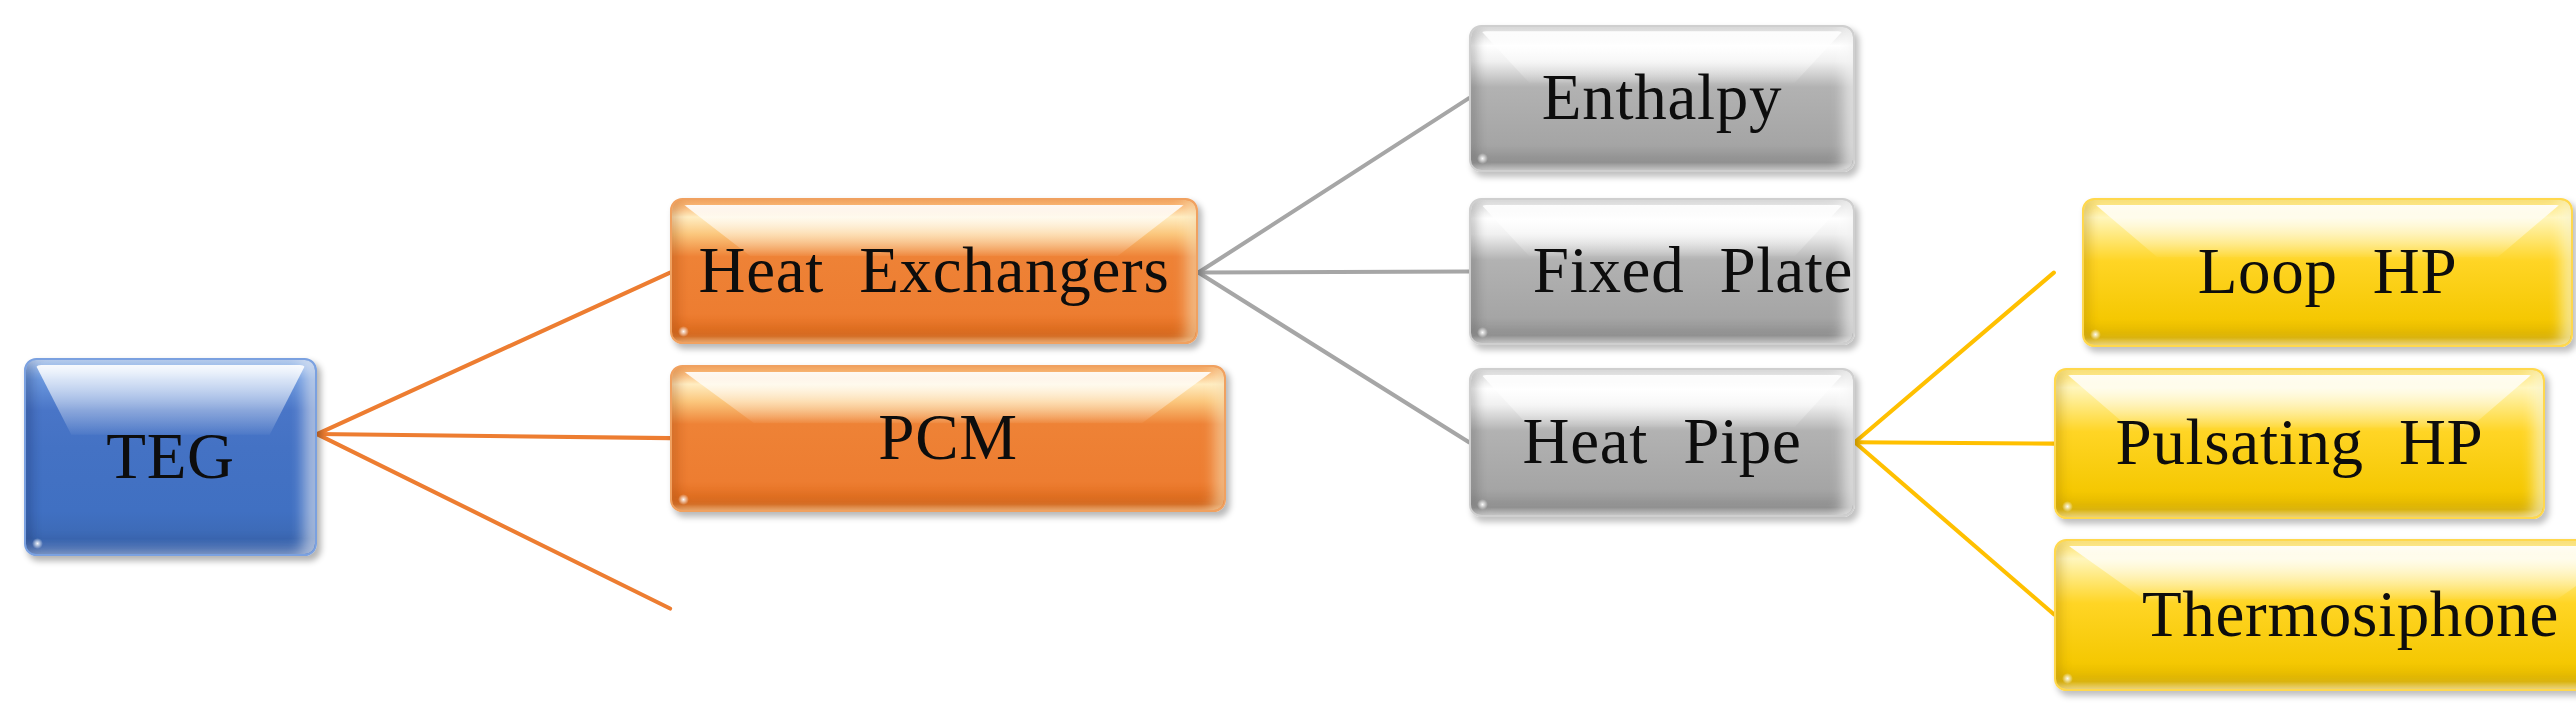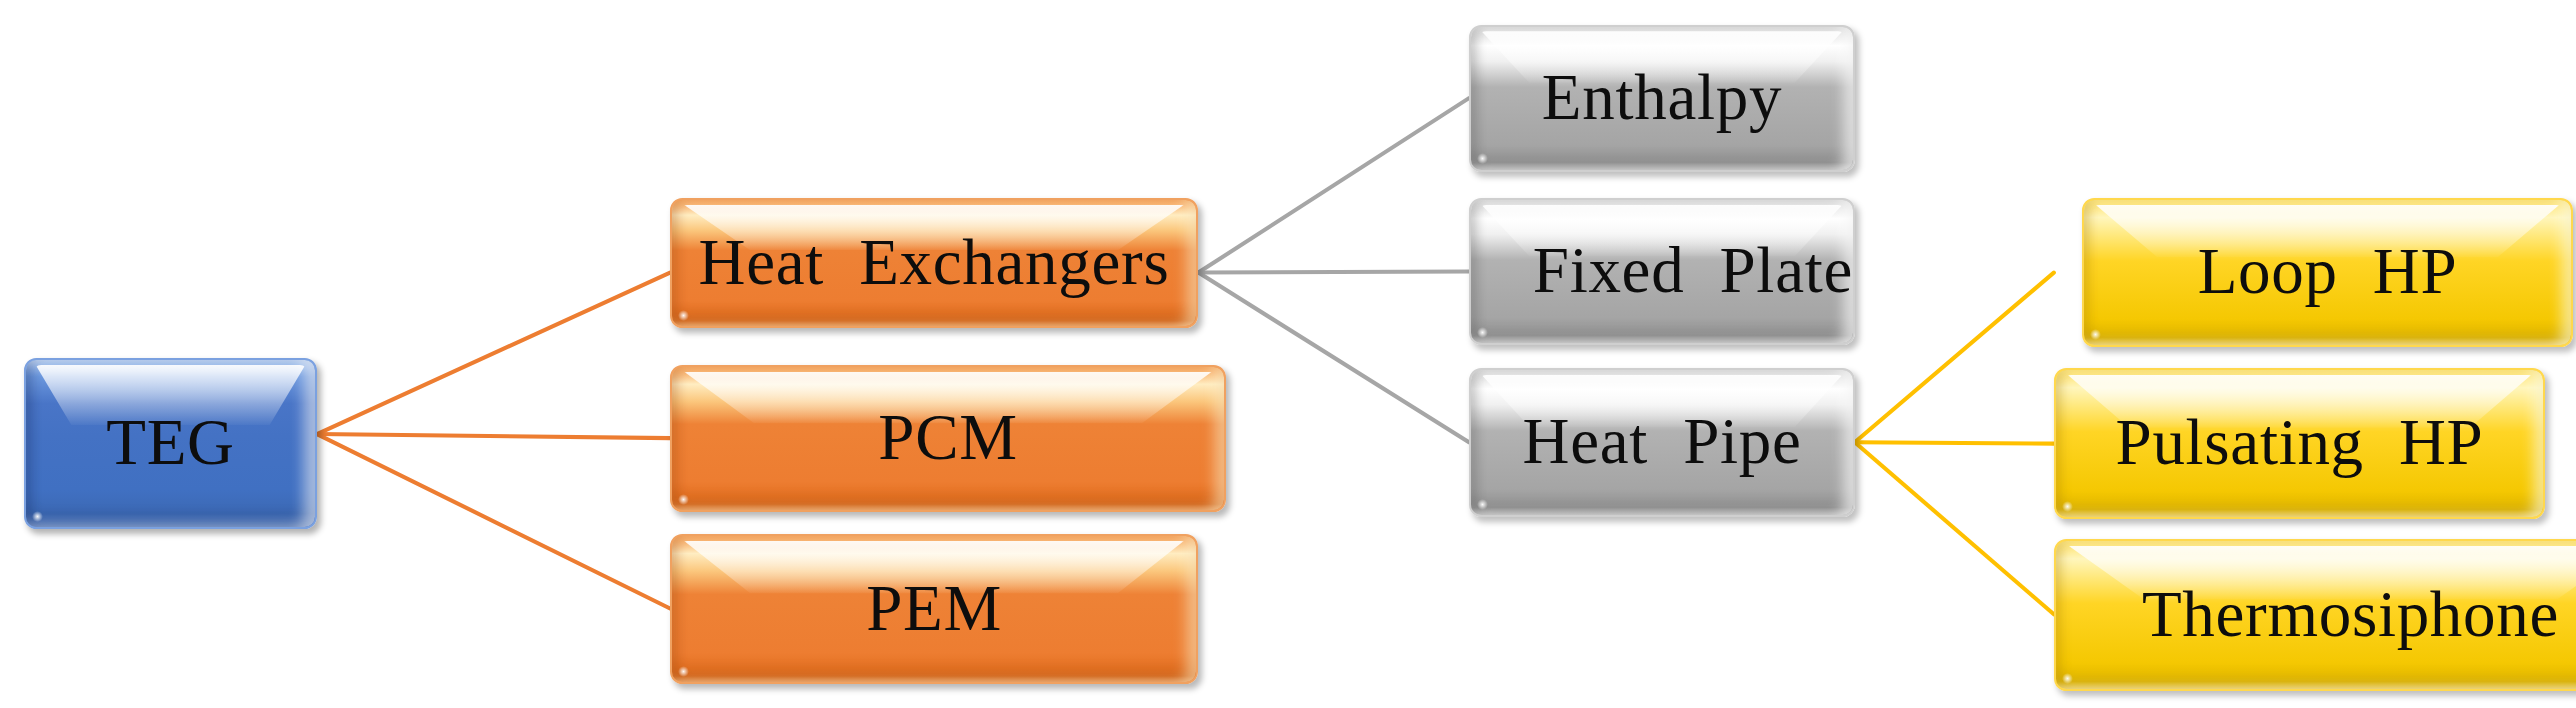"Heat Exchangers" #node-heat-exchangers { height: 130px -> 146px }
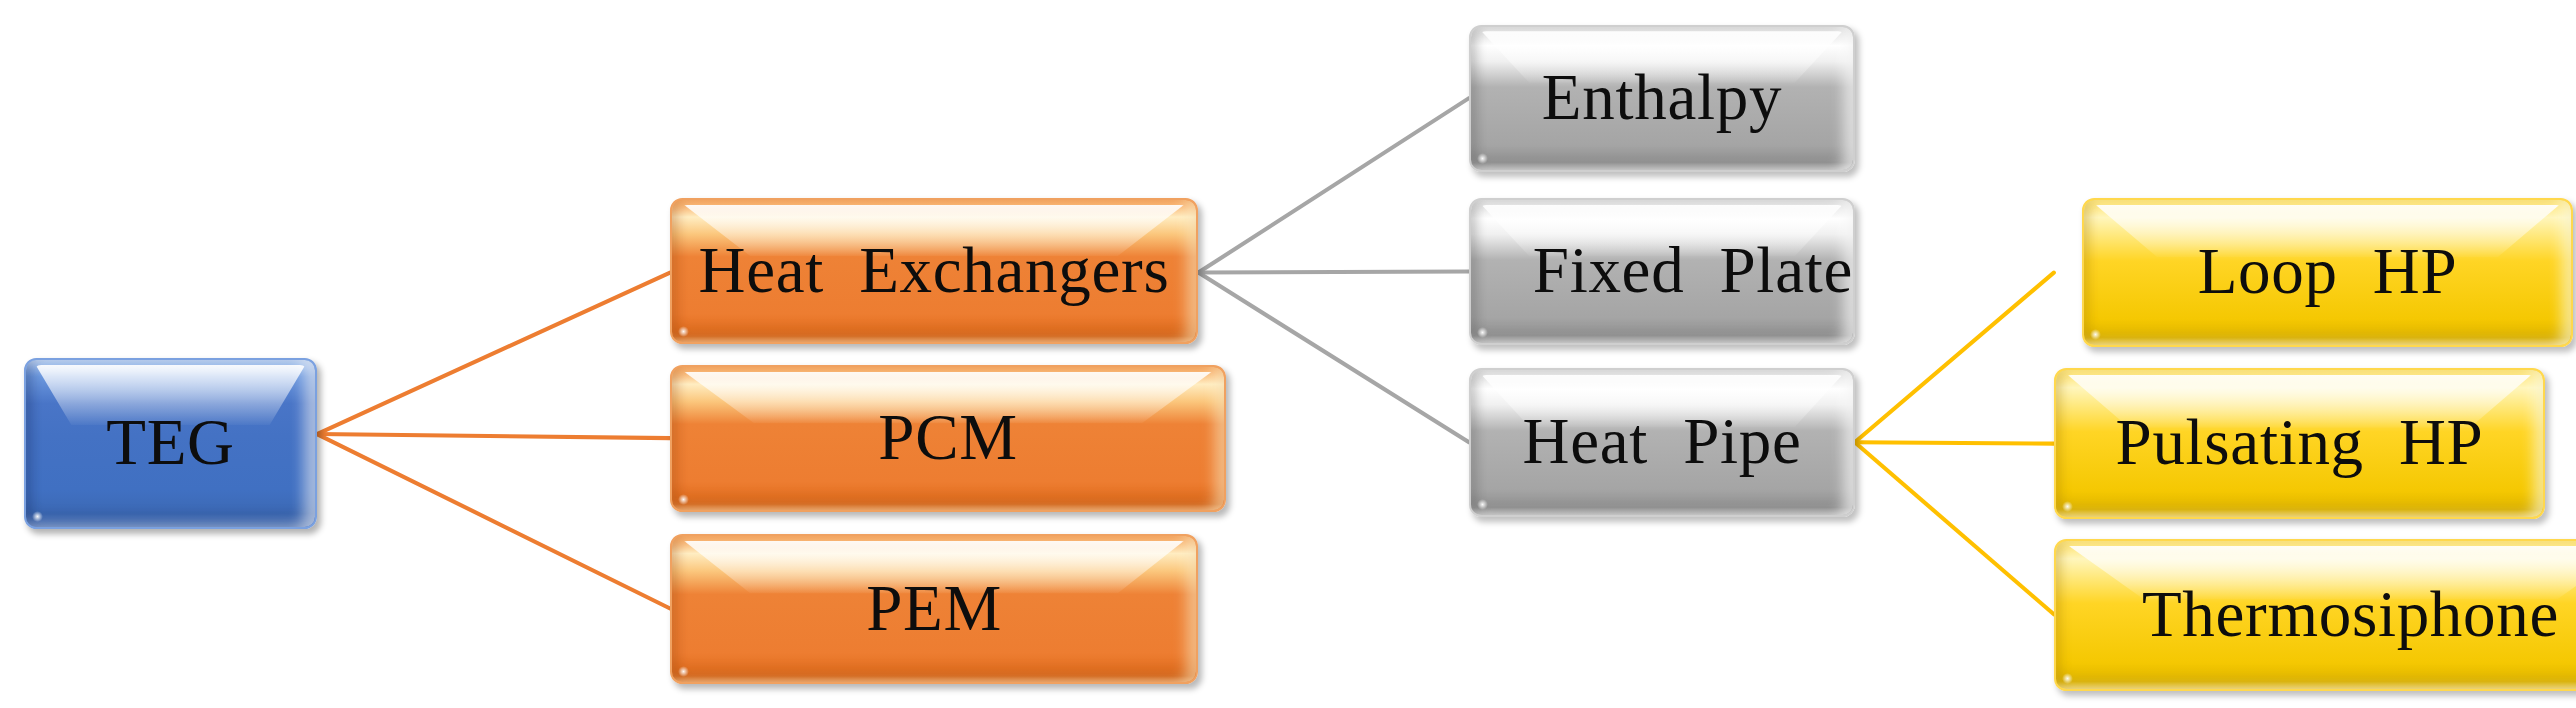"TEG" #node-teg { height: 171px -> 198px }
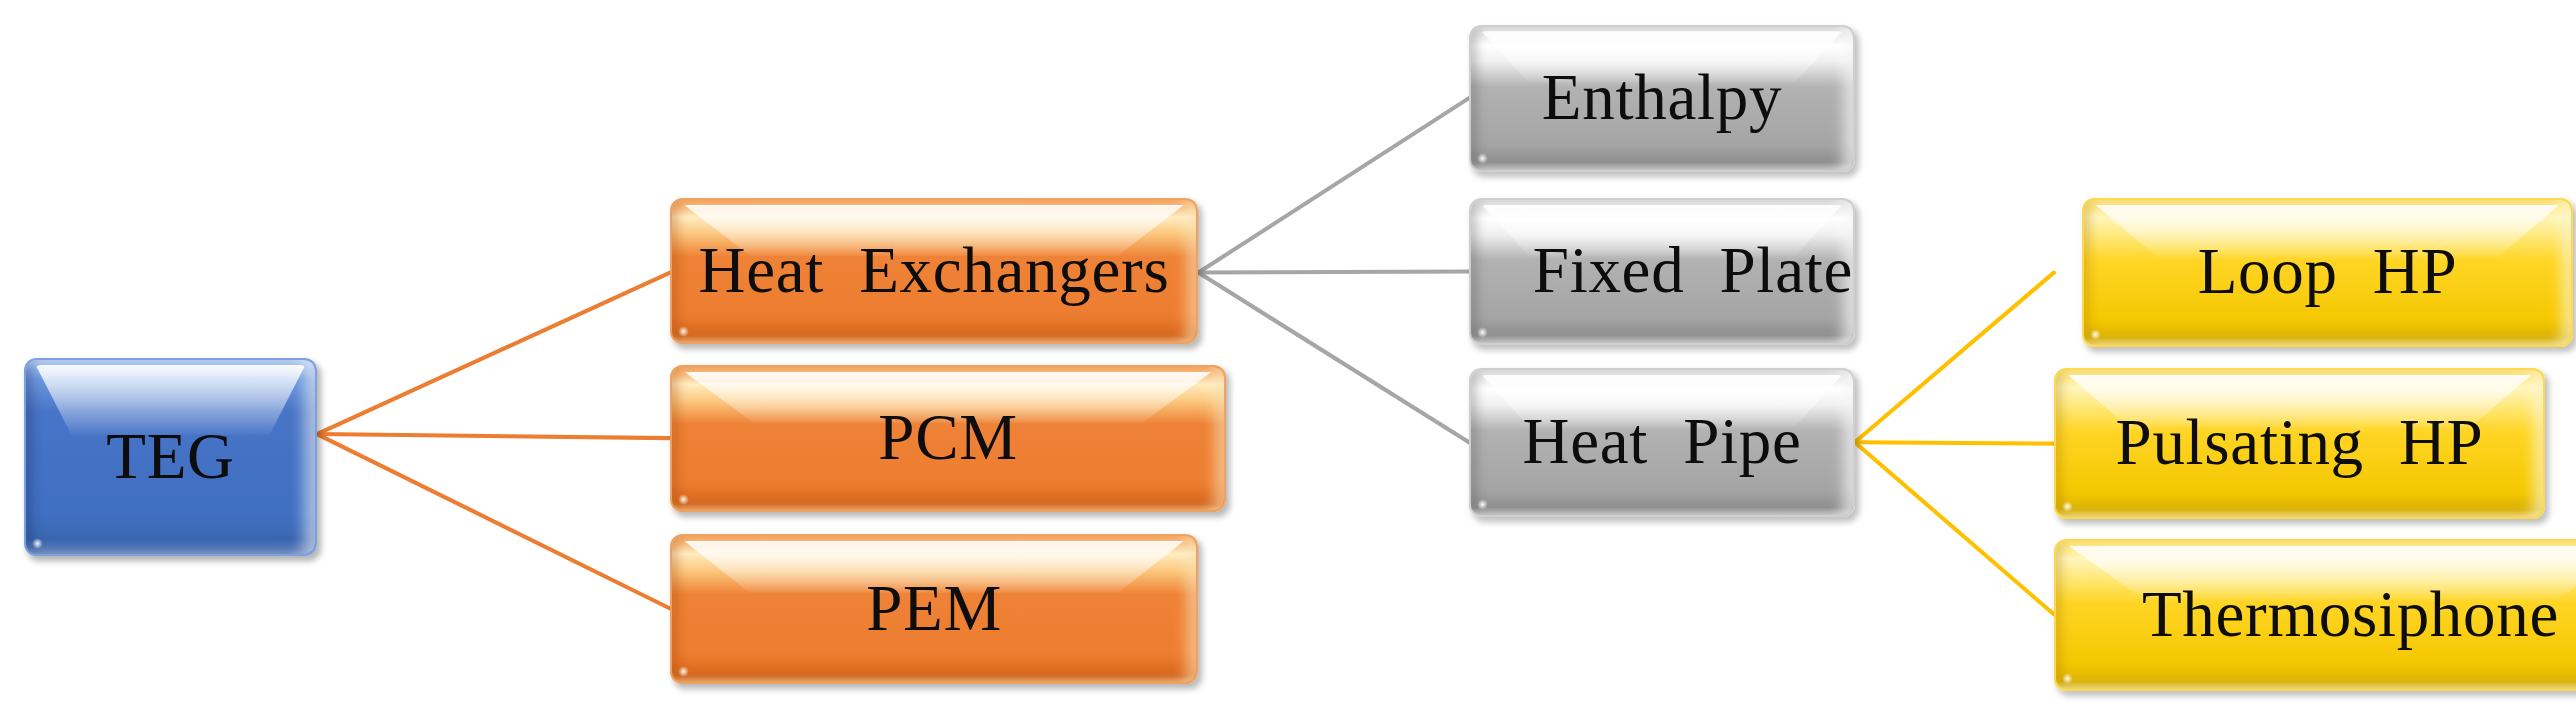"PEM" div.node { html: <div> <span>PEM</span> </div> -> none }
